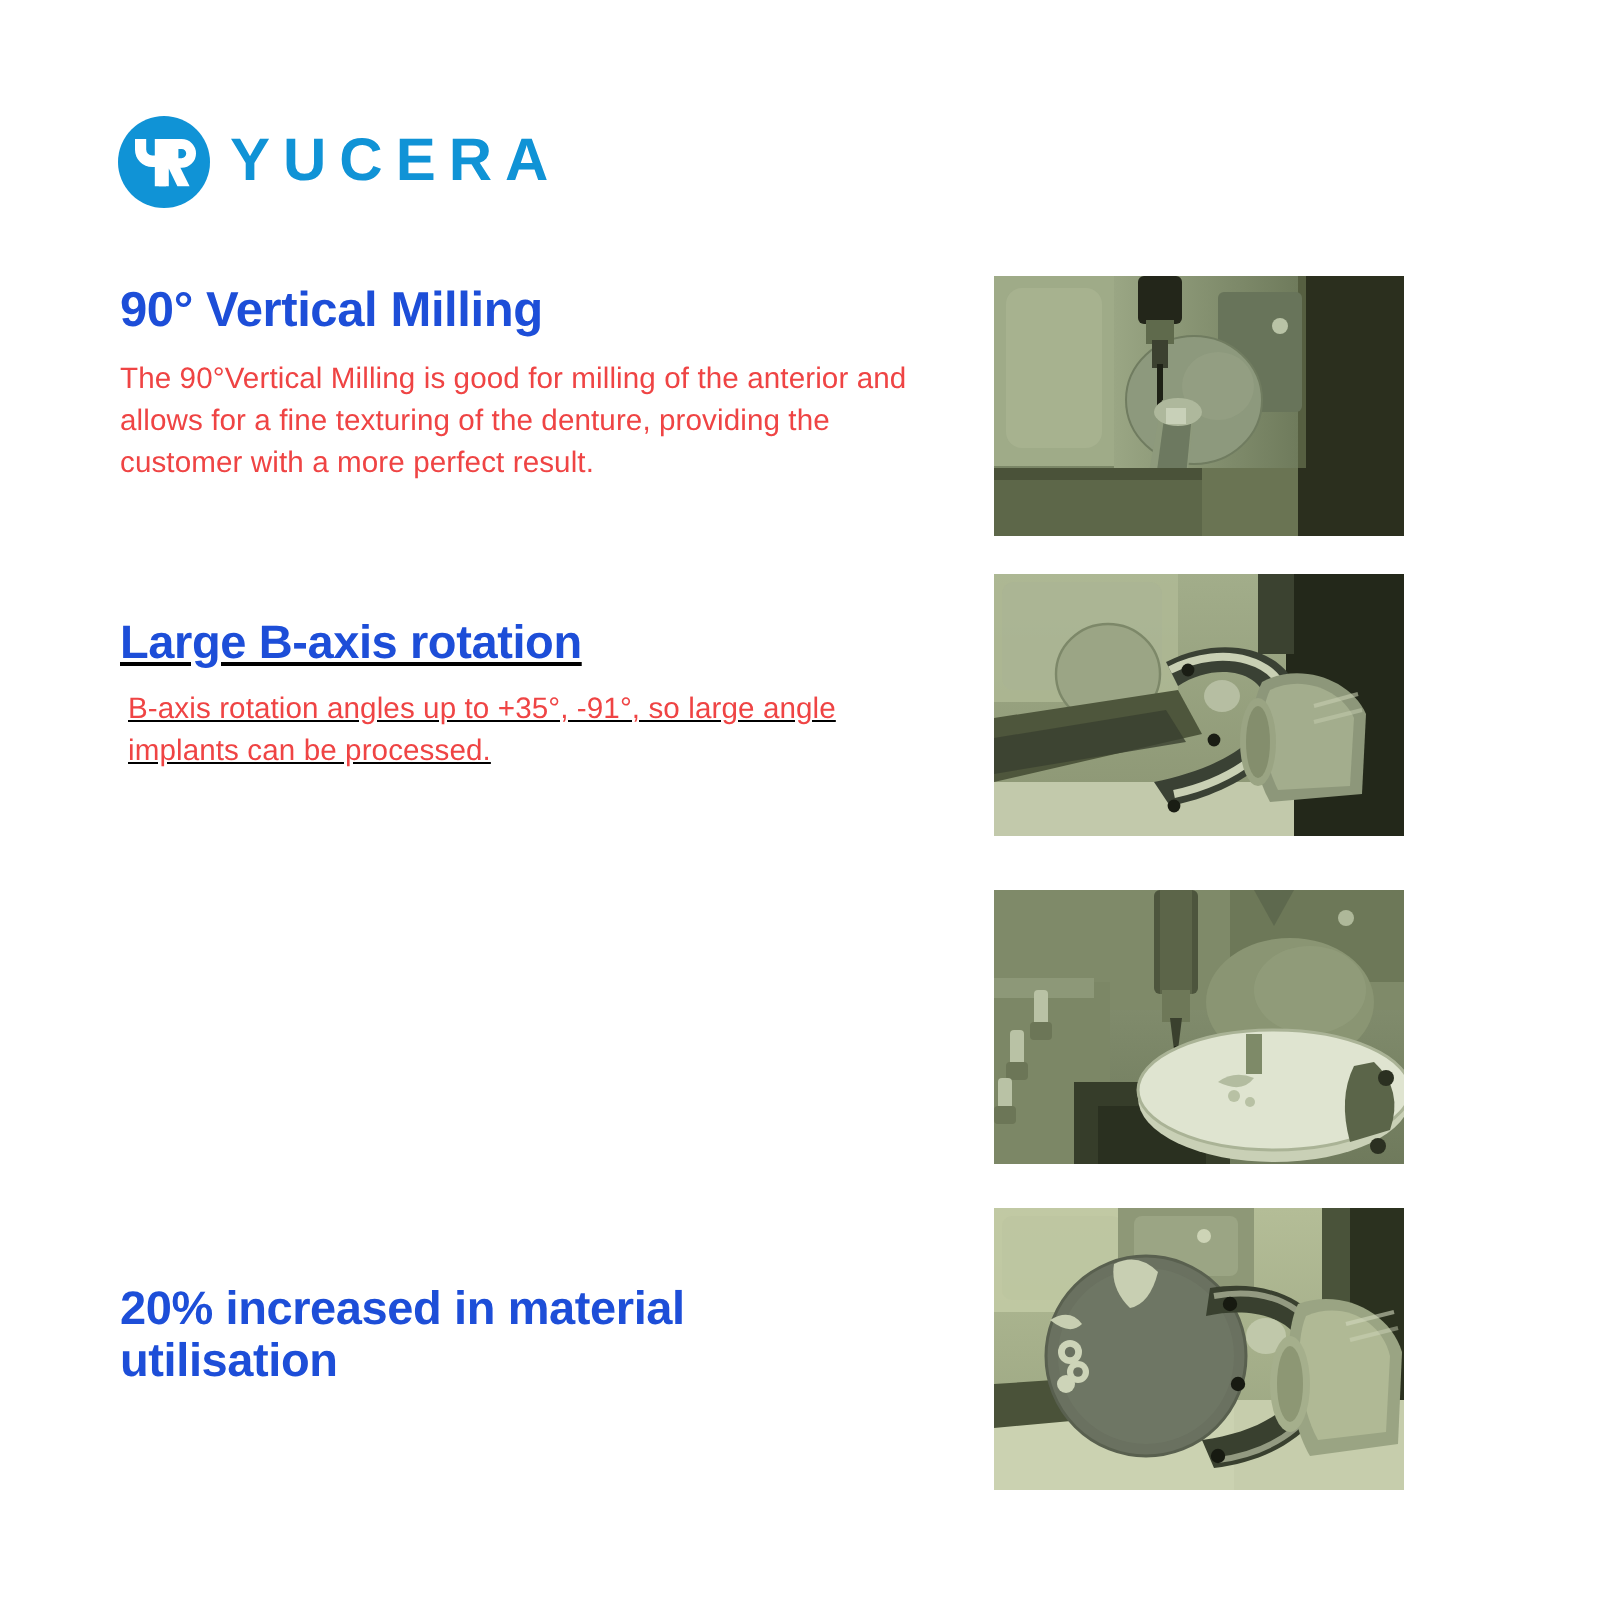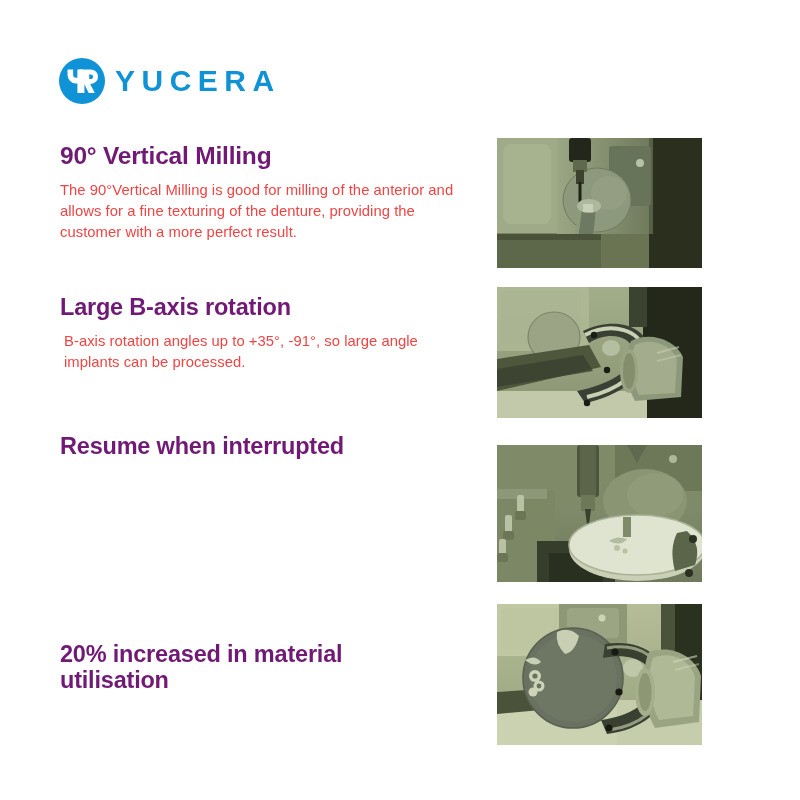"90° Vertical Milling" .feature-title { color: #701a75 -> #1d4ed8 }
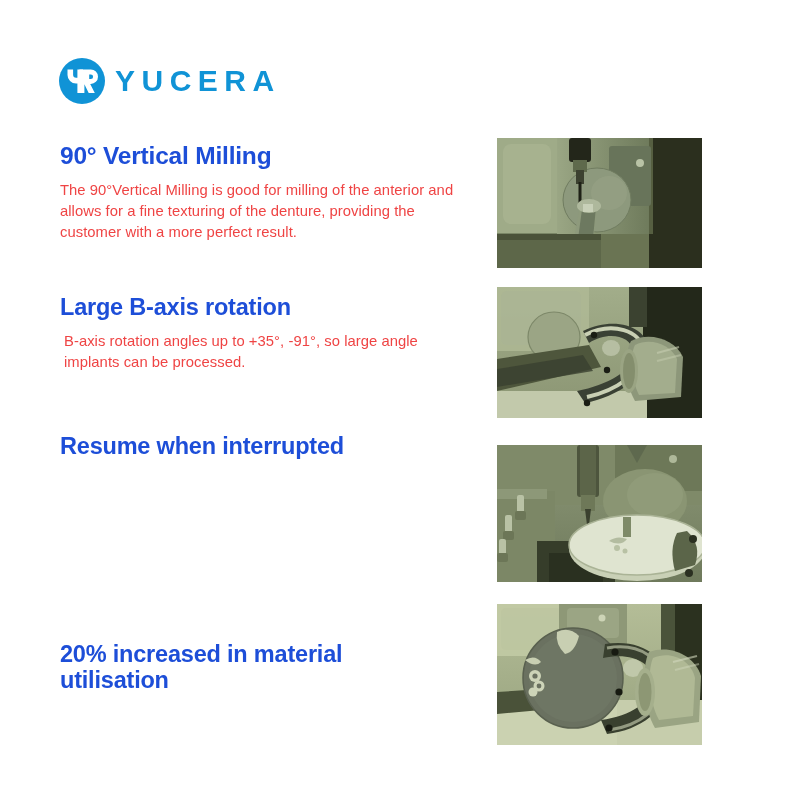"Large B-axis rotation" .f2 { text-decoration: none -> underline; top: 294px -> 308px }
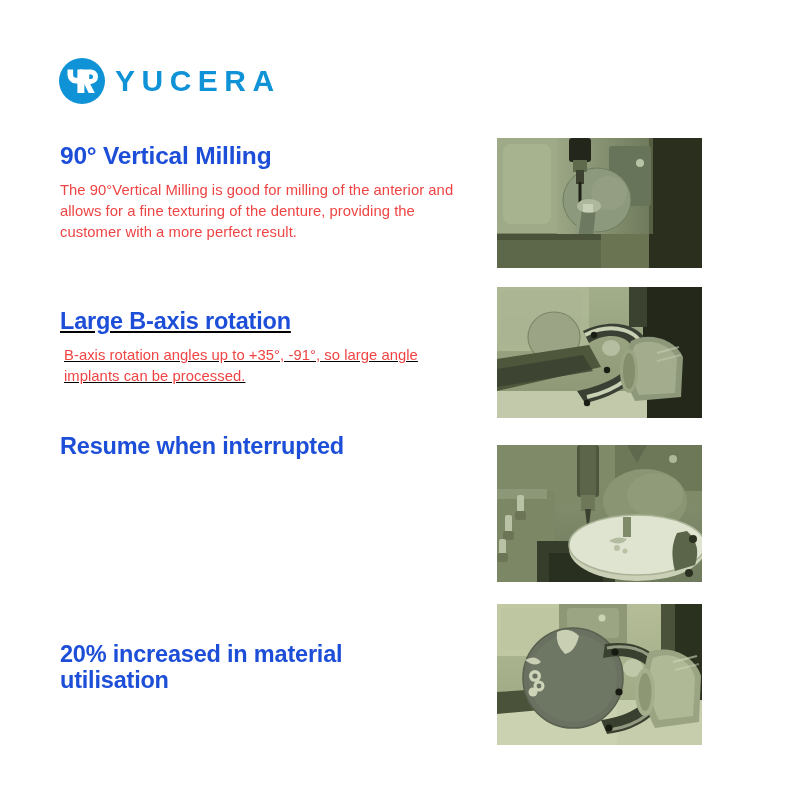"Resume when interrupted" h2.feature-title { html: <h2>Resume when interrupted</h2> -> none }
